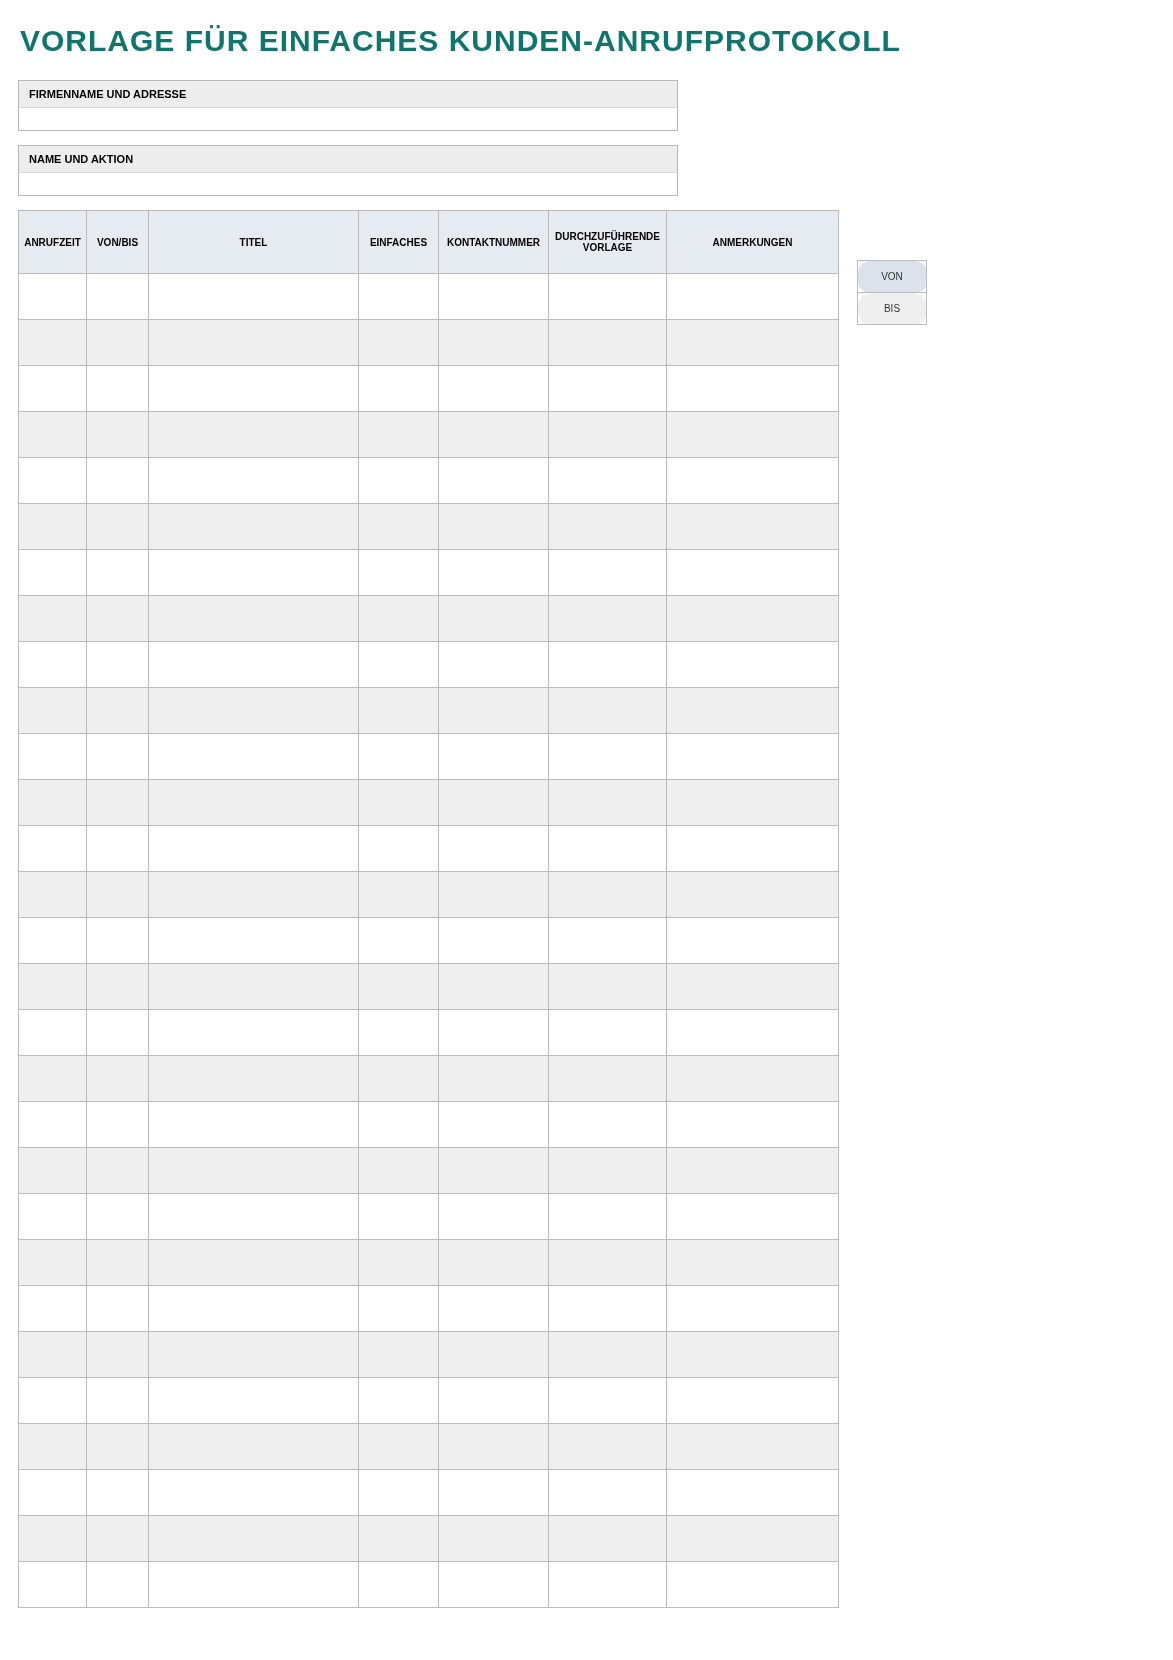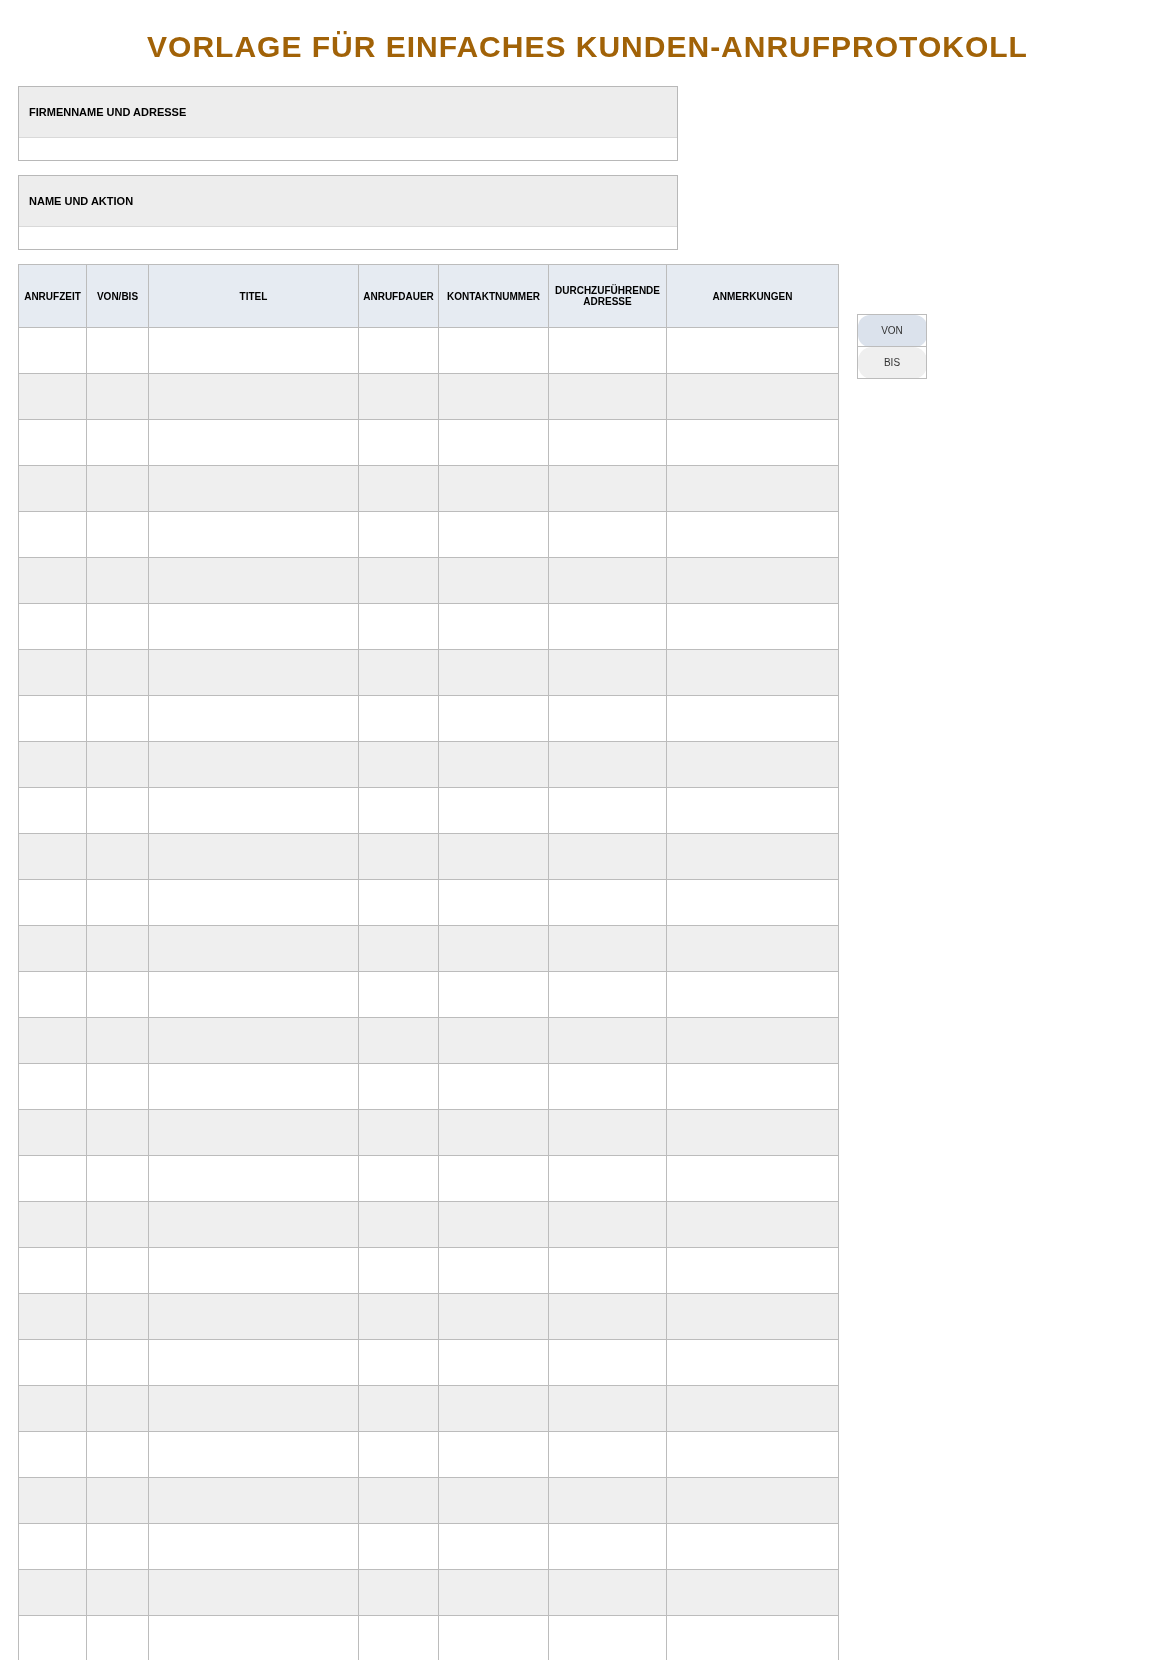"VORLAGE FÜR EINFACHES" .title { color: #a16207 -> #0f766e; margin: 12px 0 22px 2px -> 6px 0 22px 2px; text-align: center -> none }
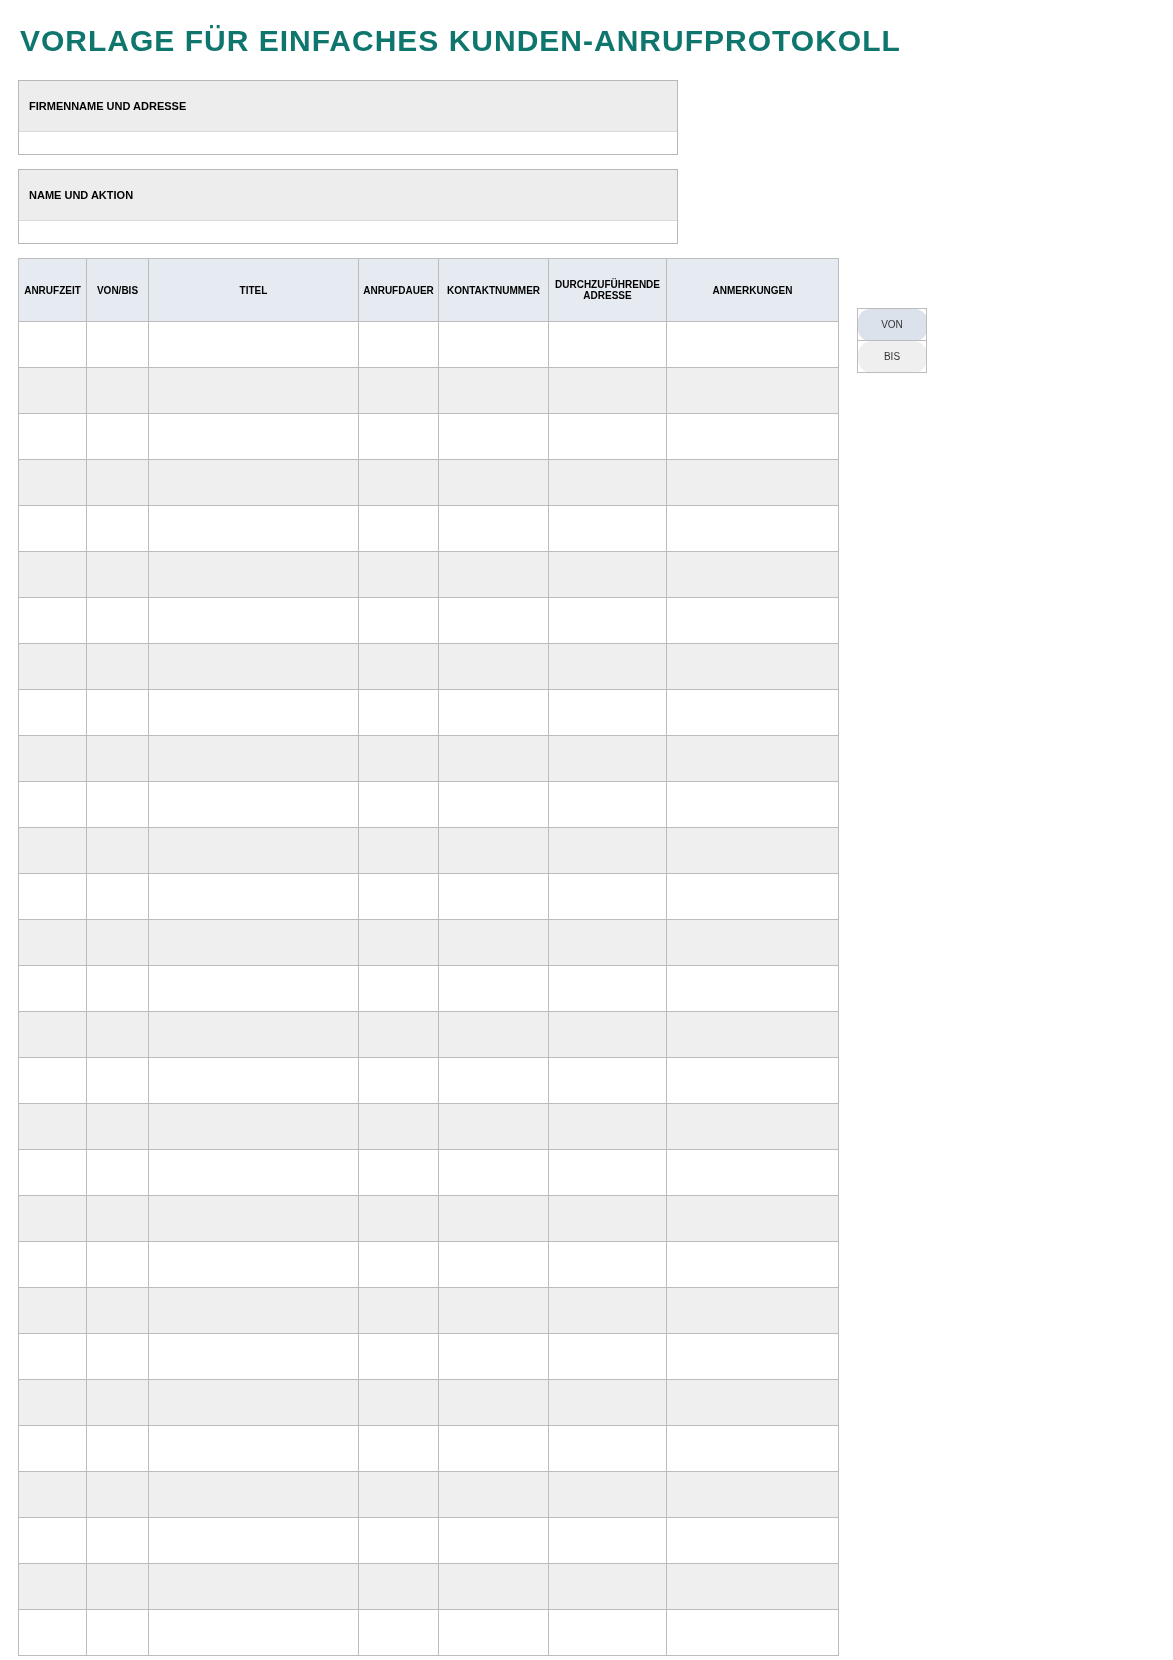"FIRMENNAME UND ADRESSE" .info-label { padding: 19px 10px -> 7px 10px }
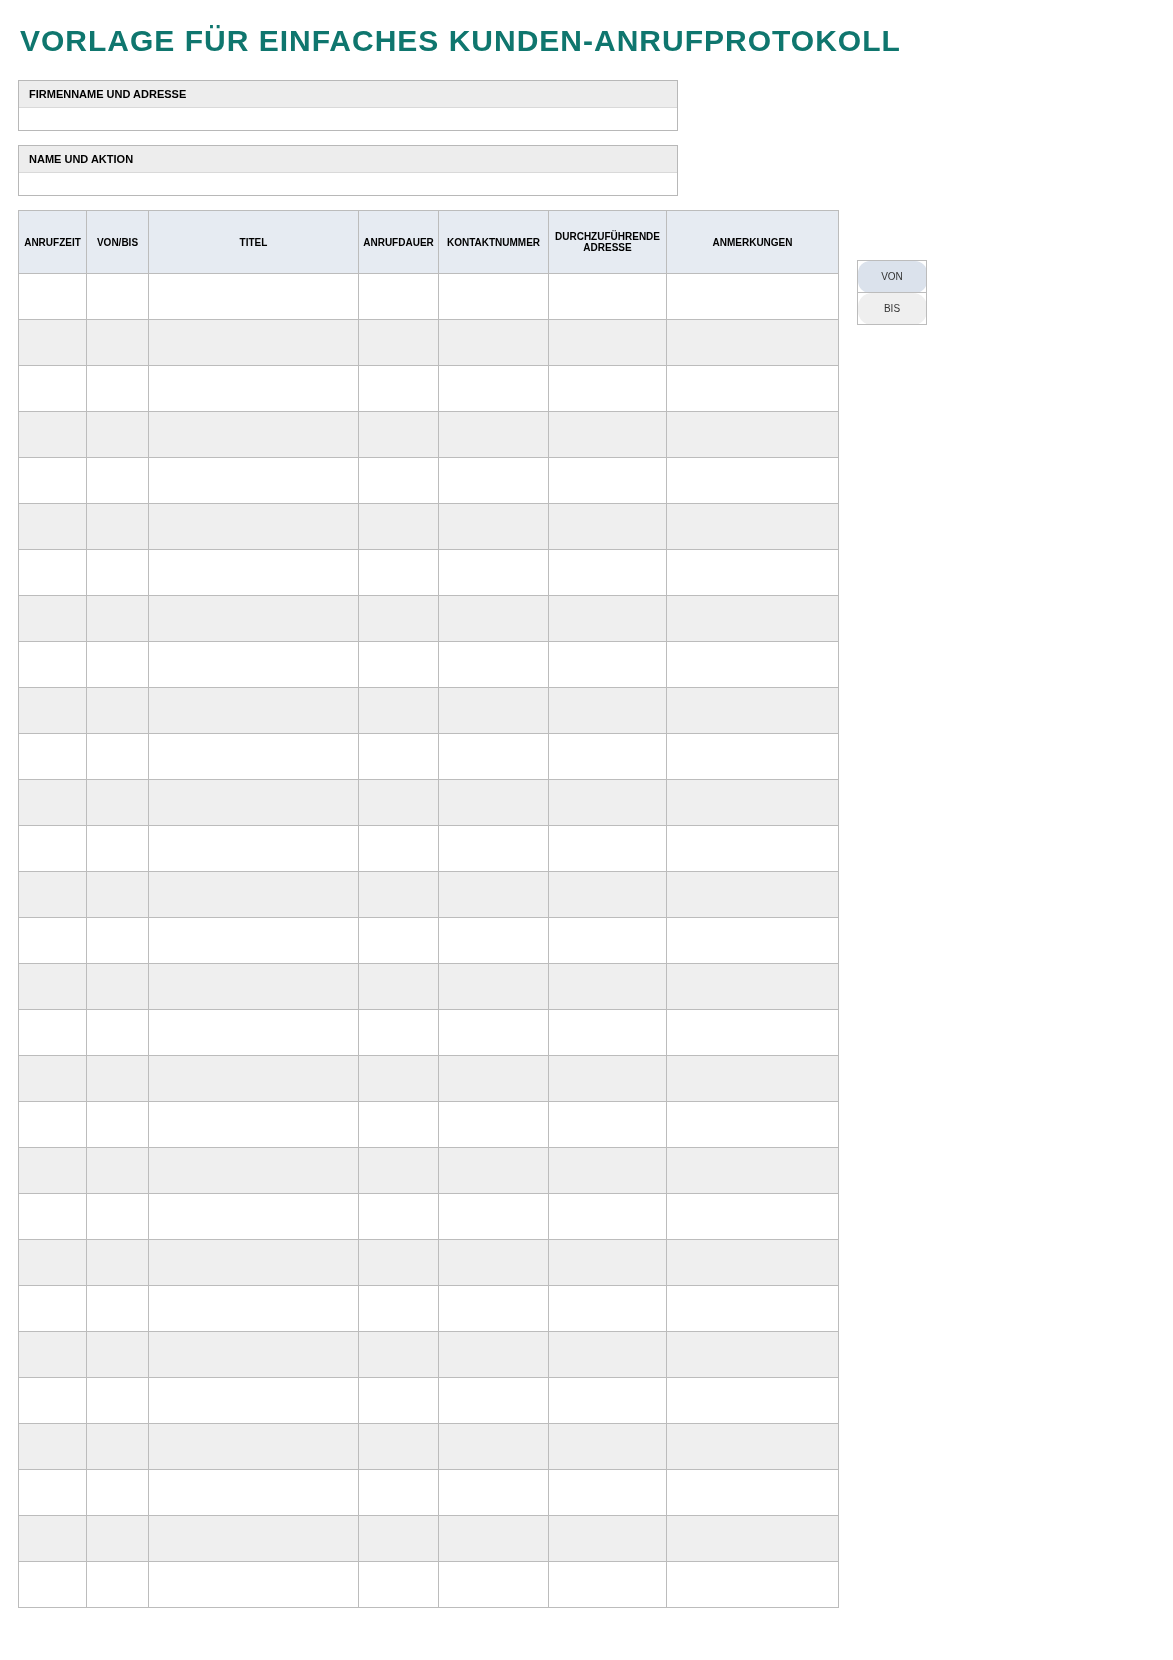"ANRUFDAUER" th { text: ANRUFDAUER -> EINFACHES }
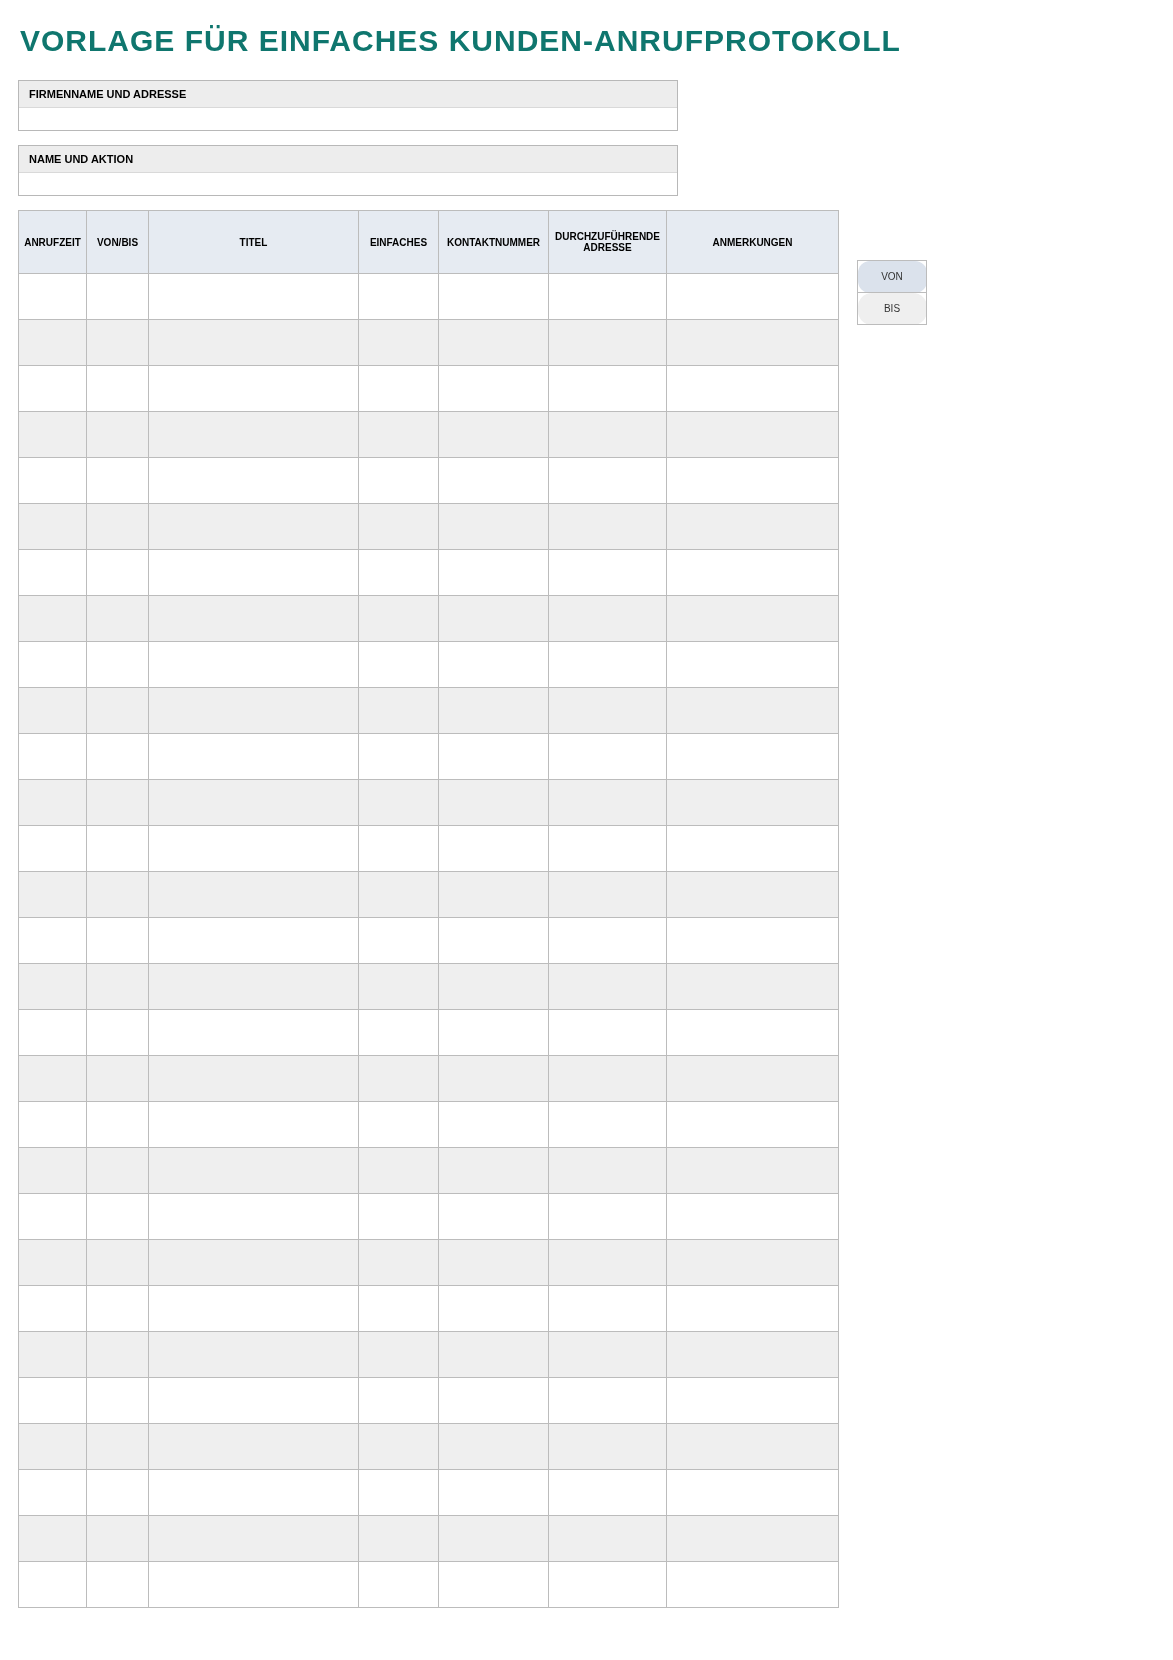"DURCHZUFÜHRENDE ADRESSE" th { text: ADRESSE -> VORLAGE }
